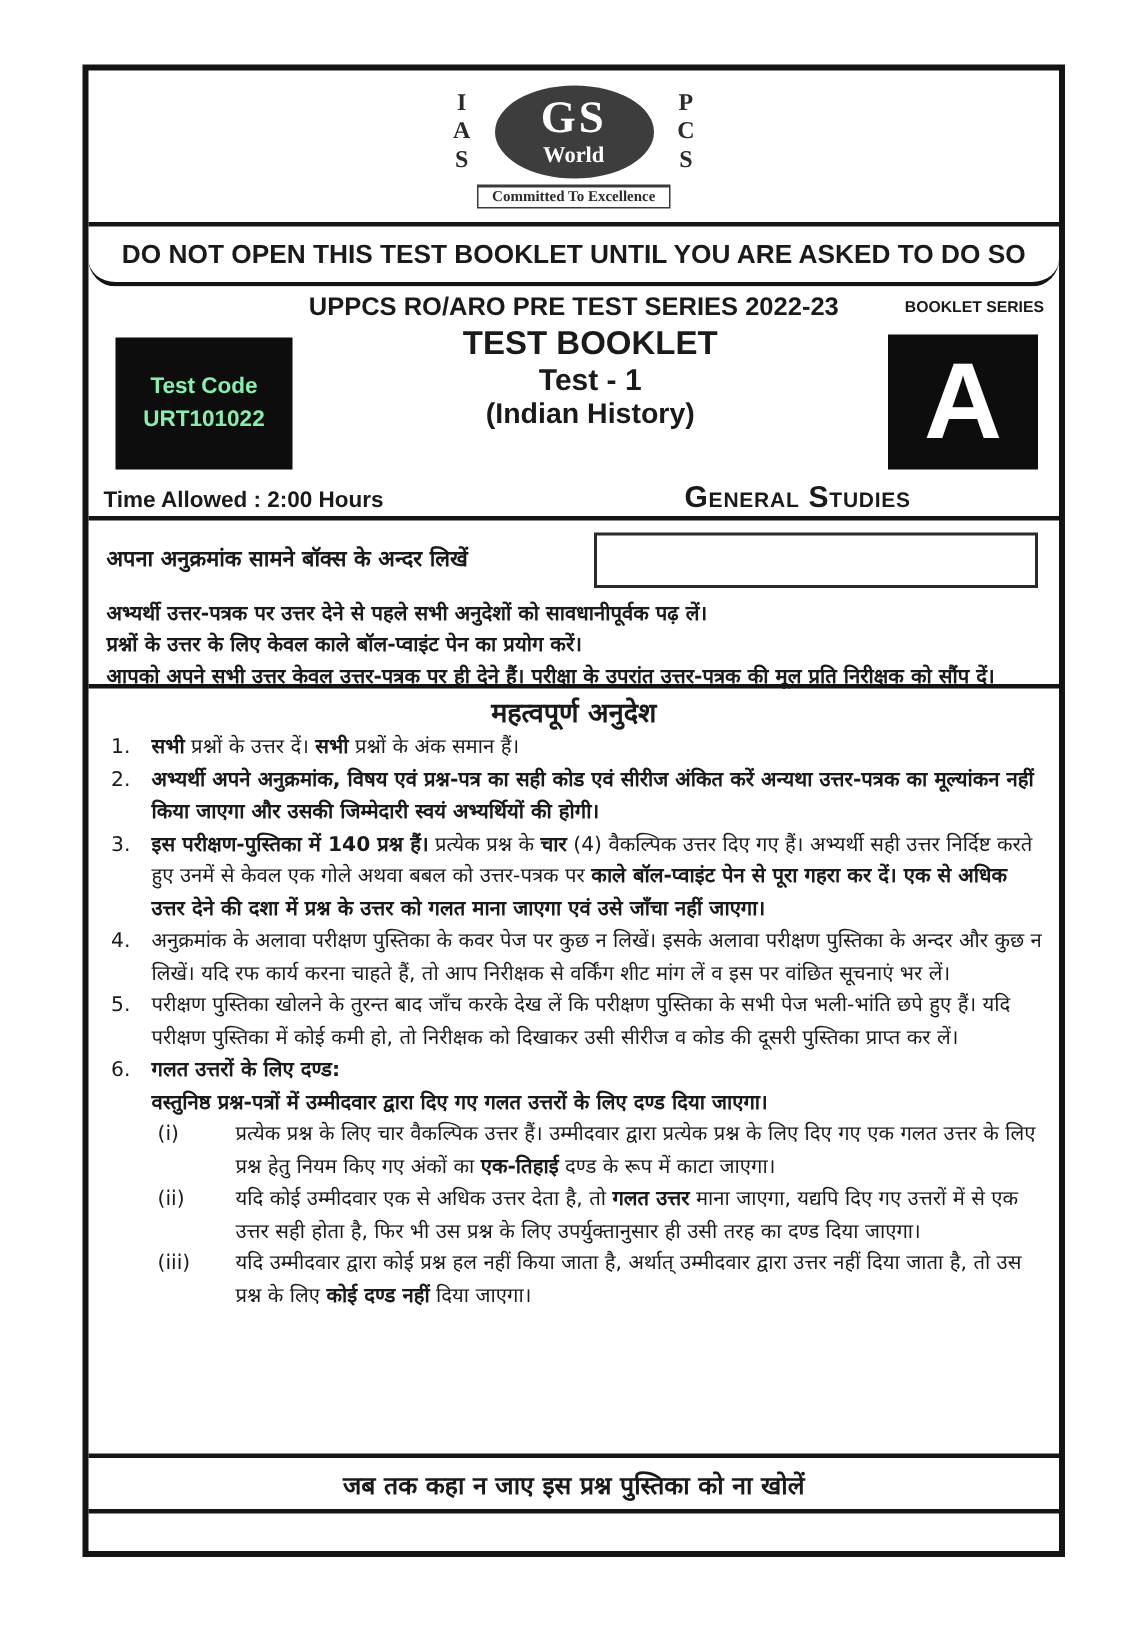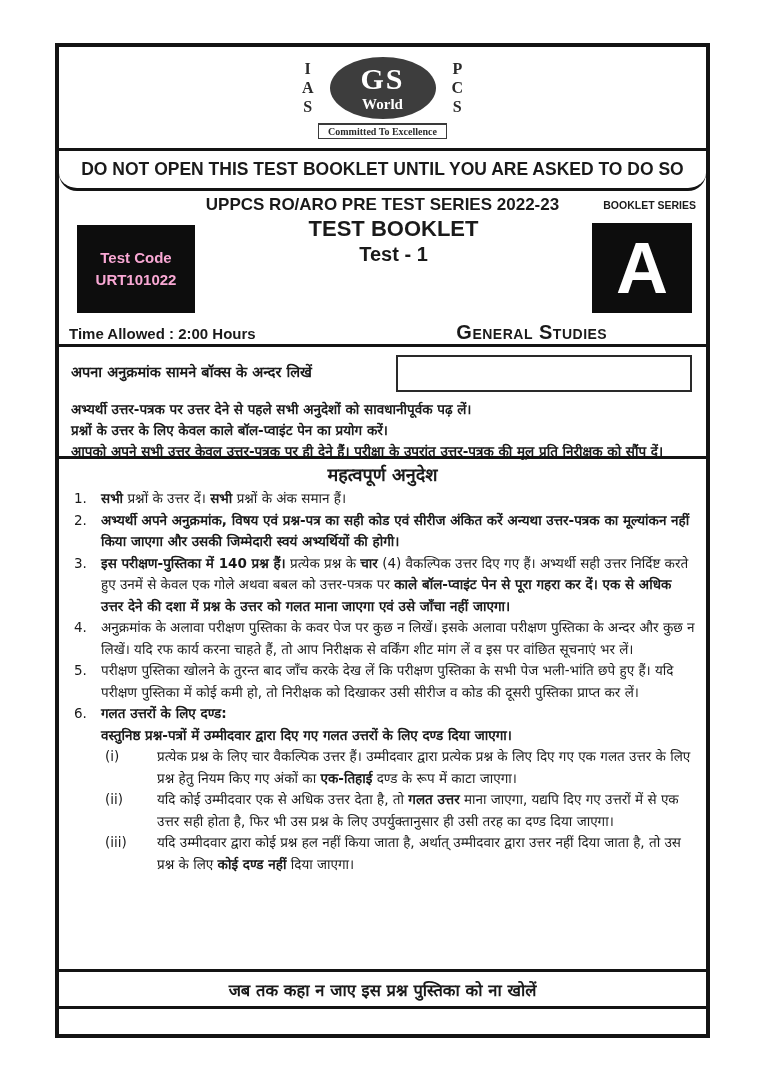"Test Code" .test-code-box { color: #f9a8d4 -> #86efac }
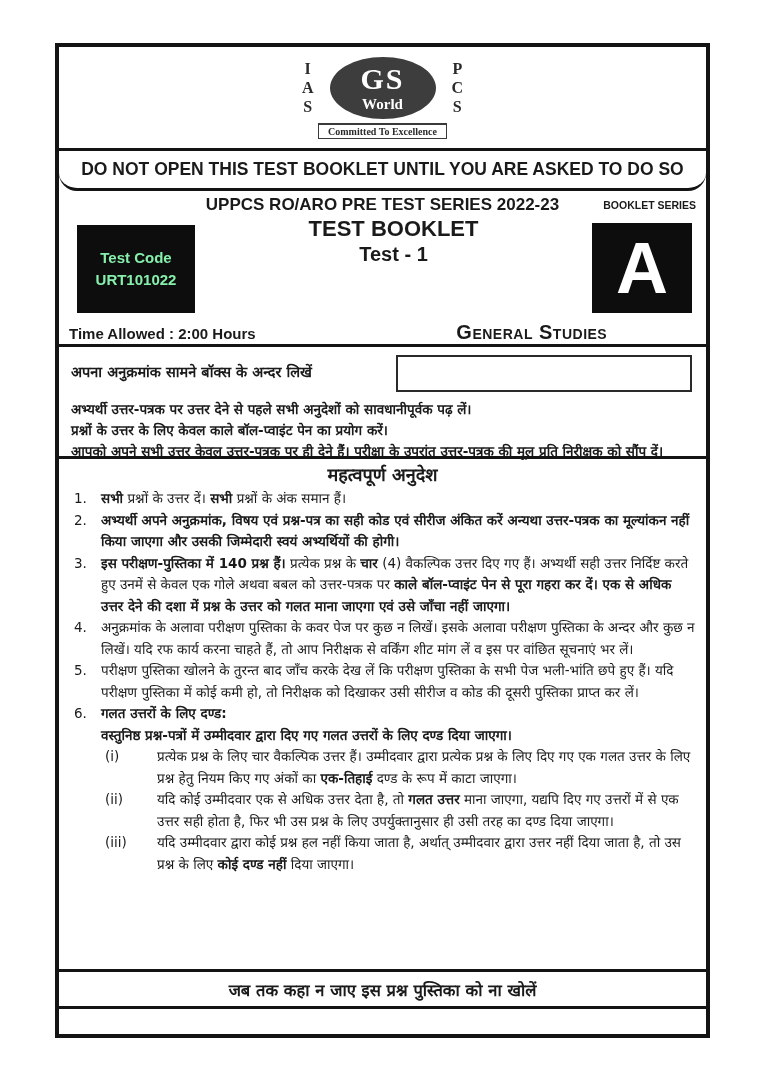"(Indian History)" div.subject { html: none -> <div>(Indian History)</div> }
